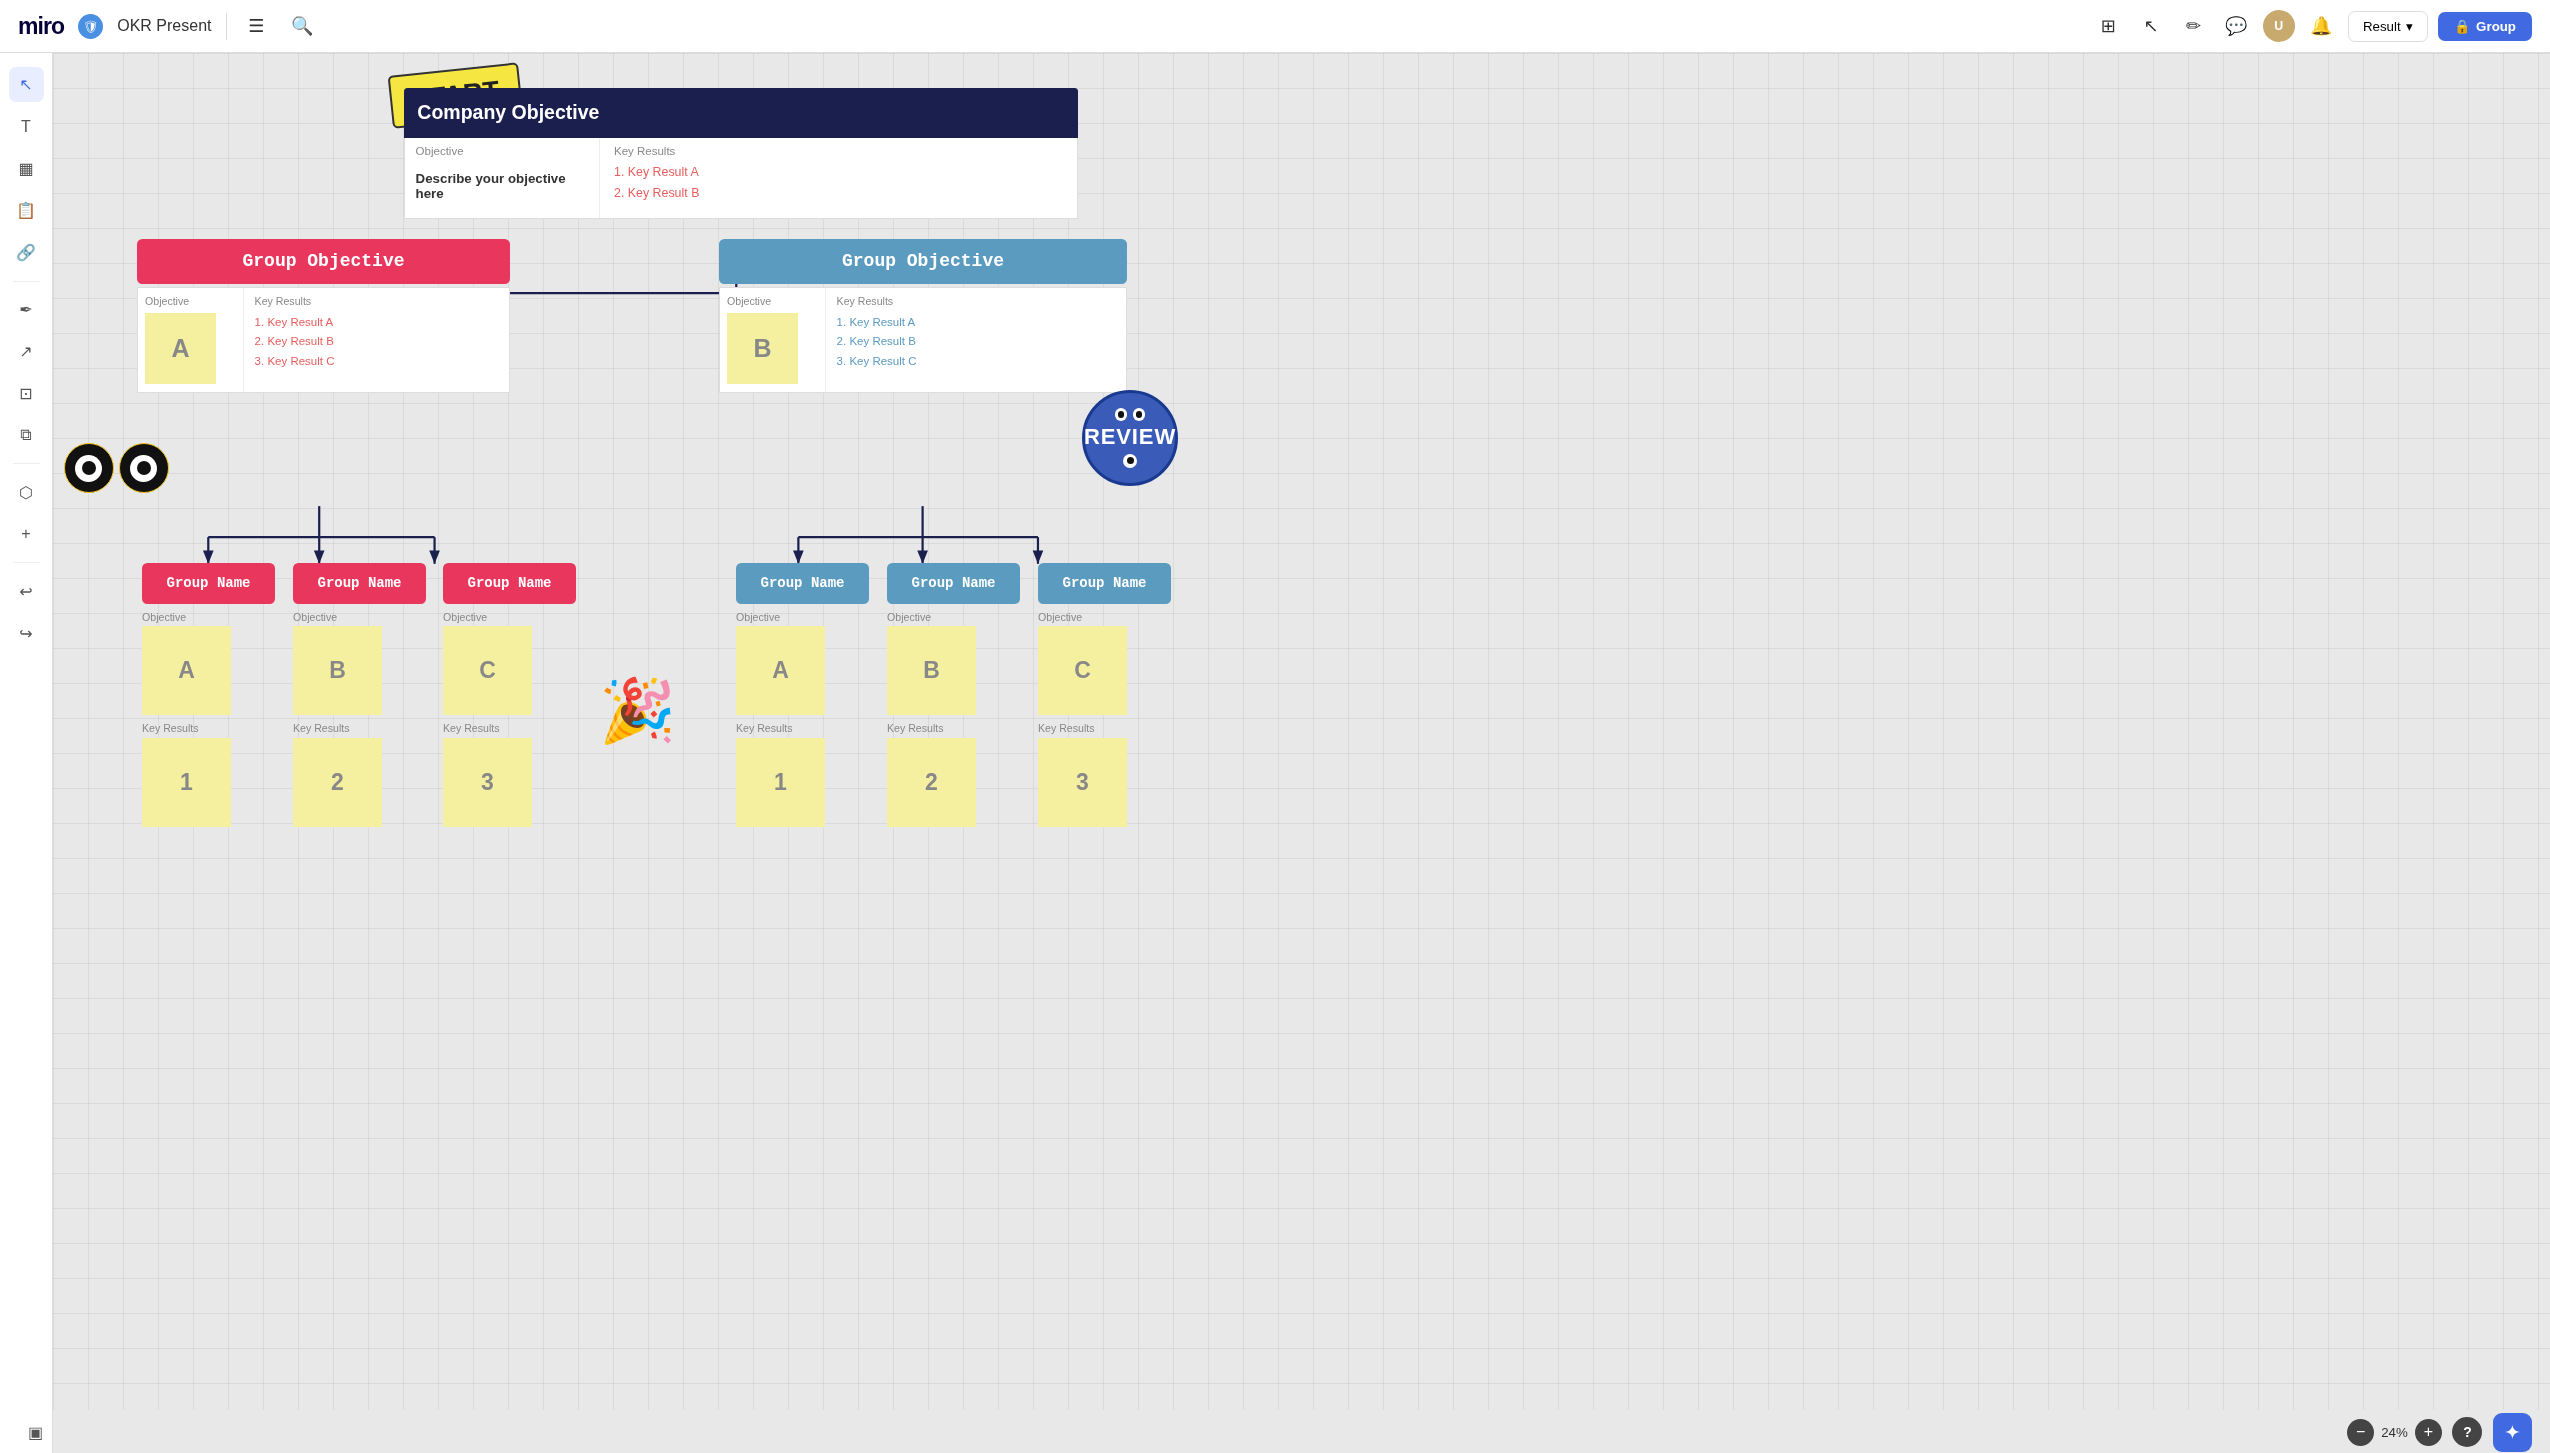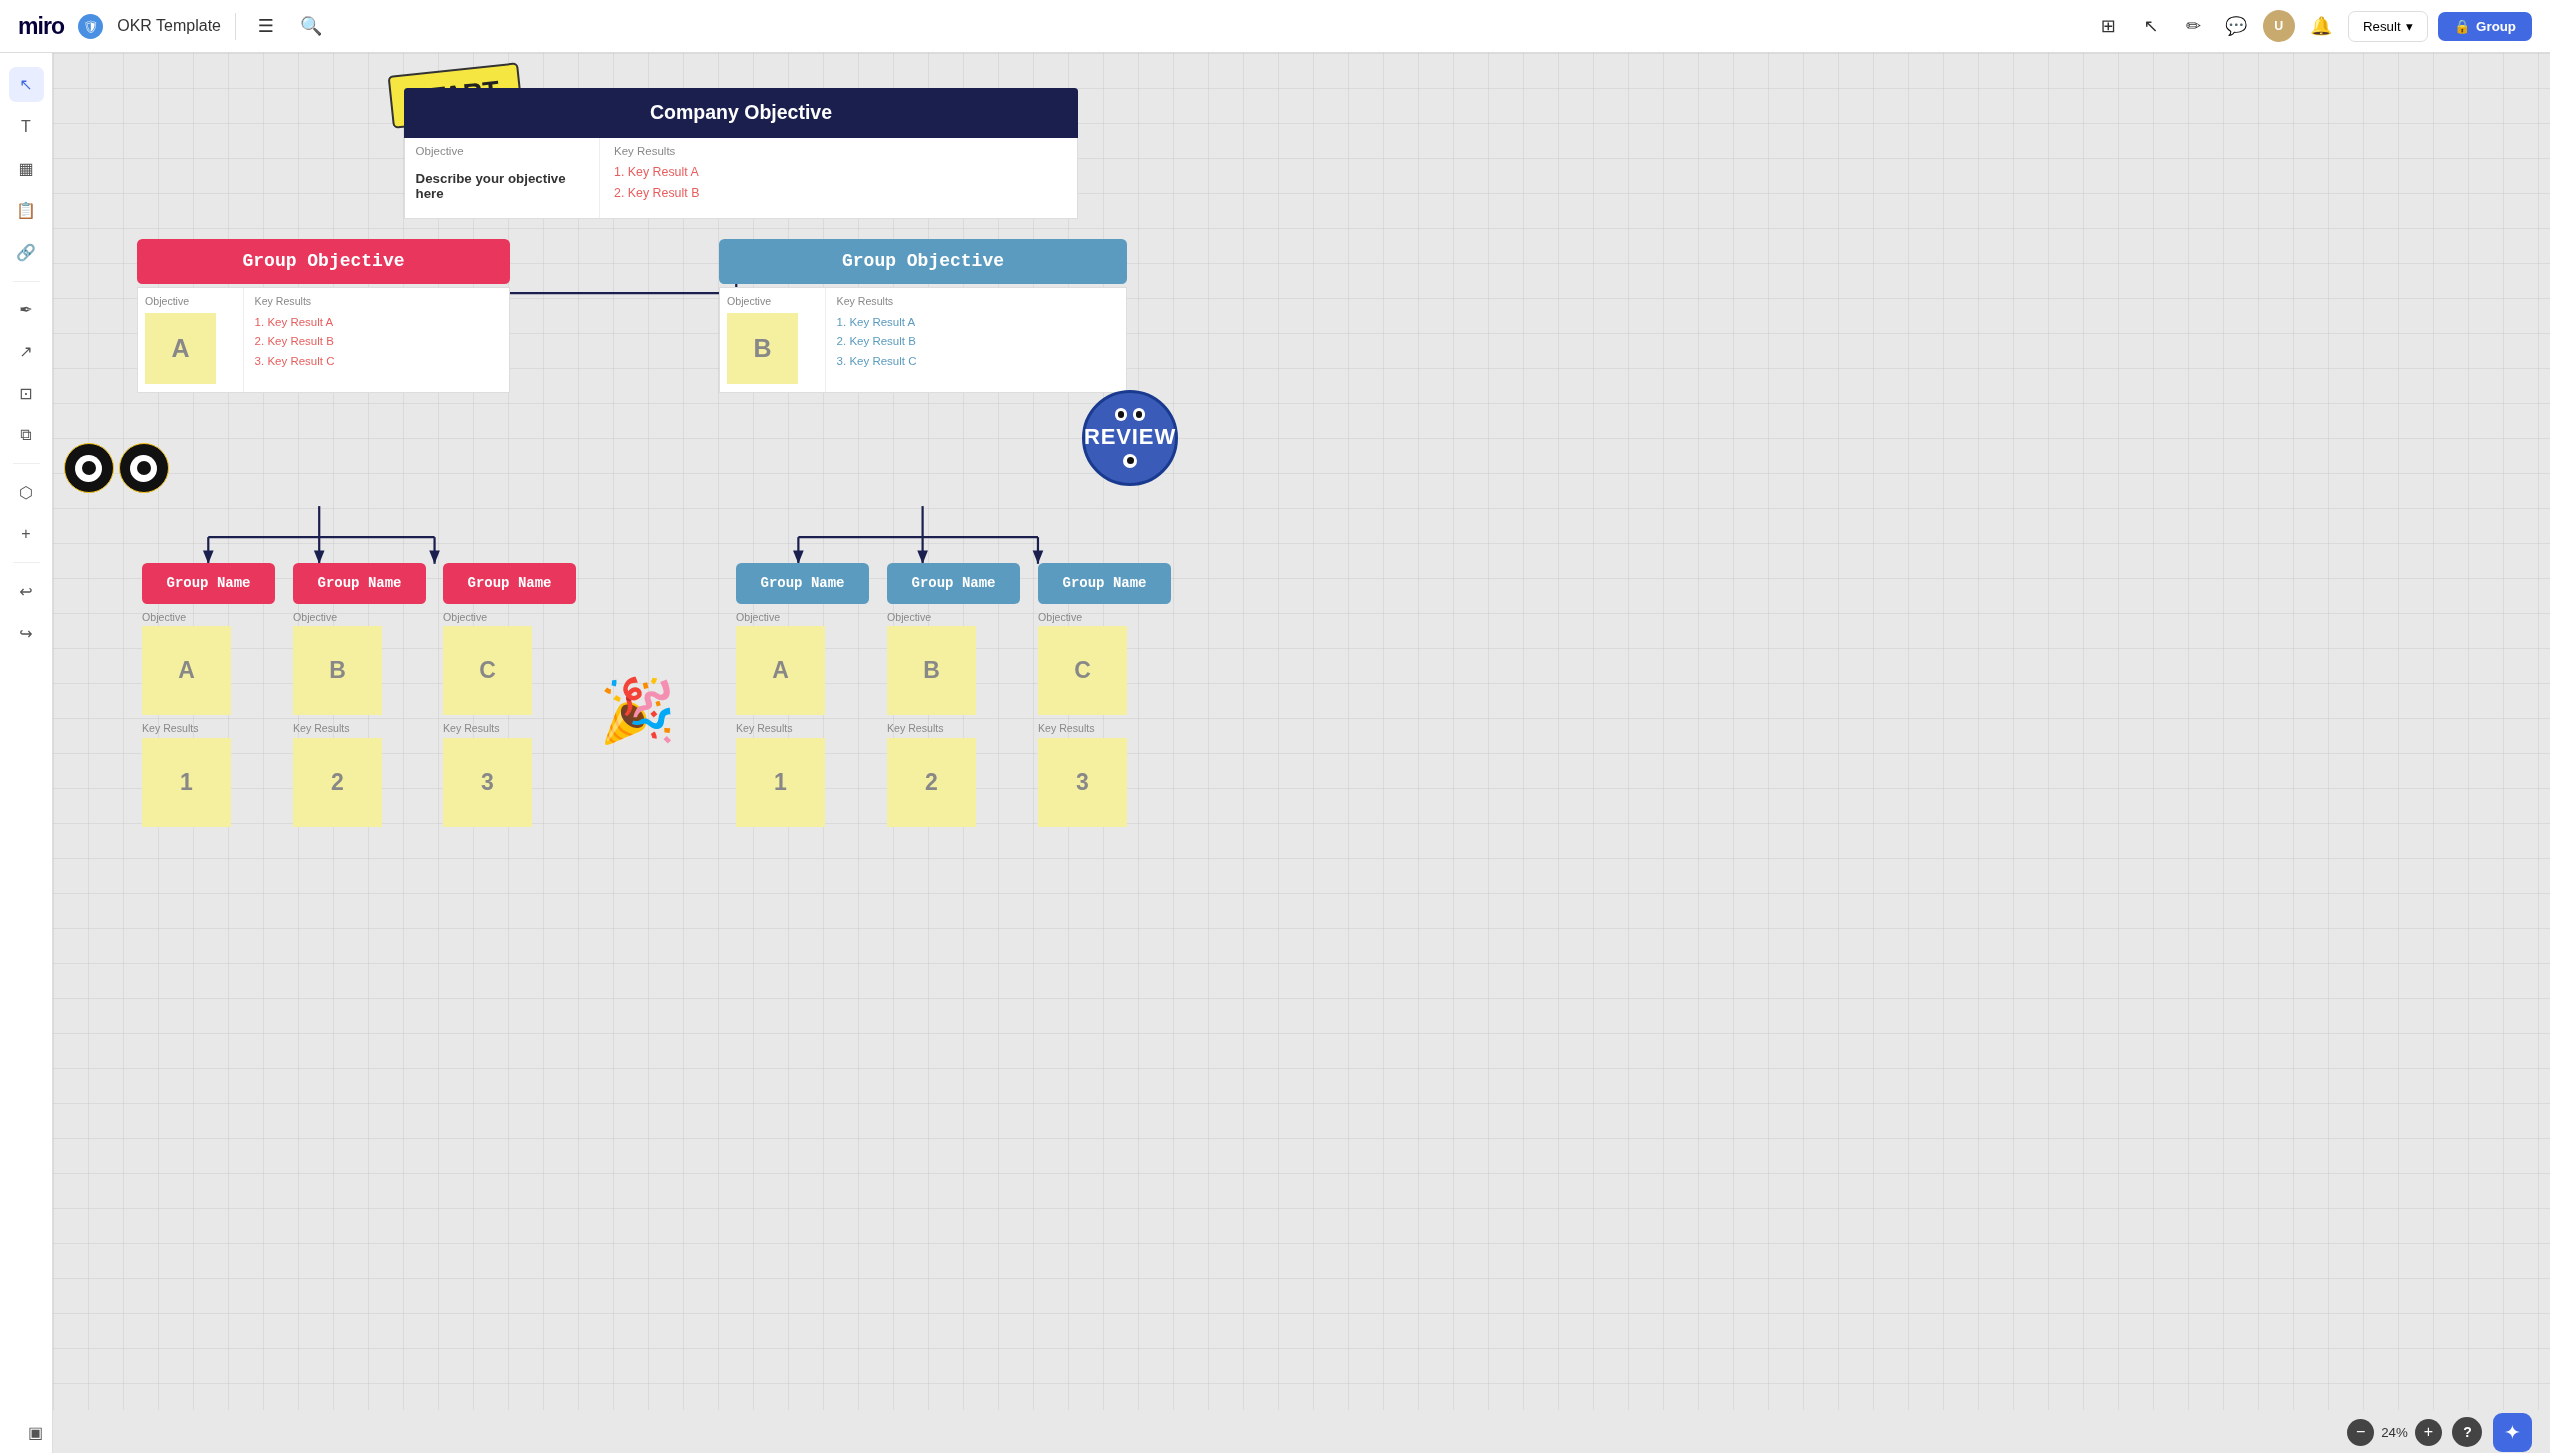"OKR Template" span.topbar-title { text: Template -> Present }
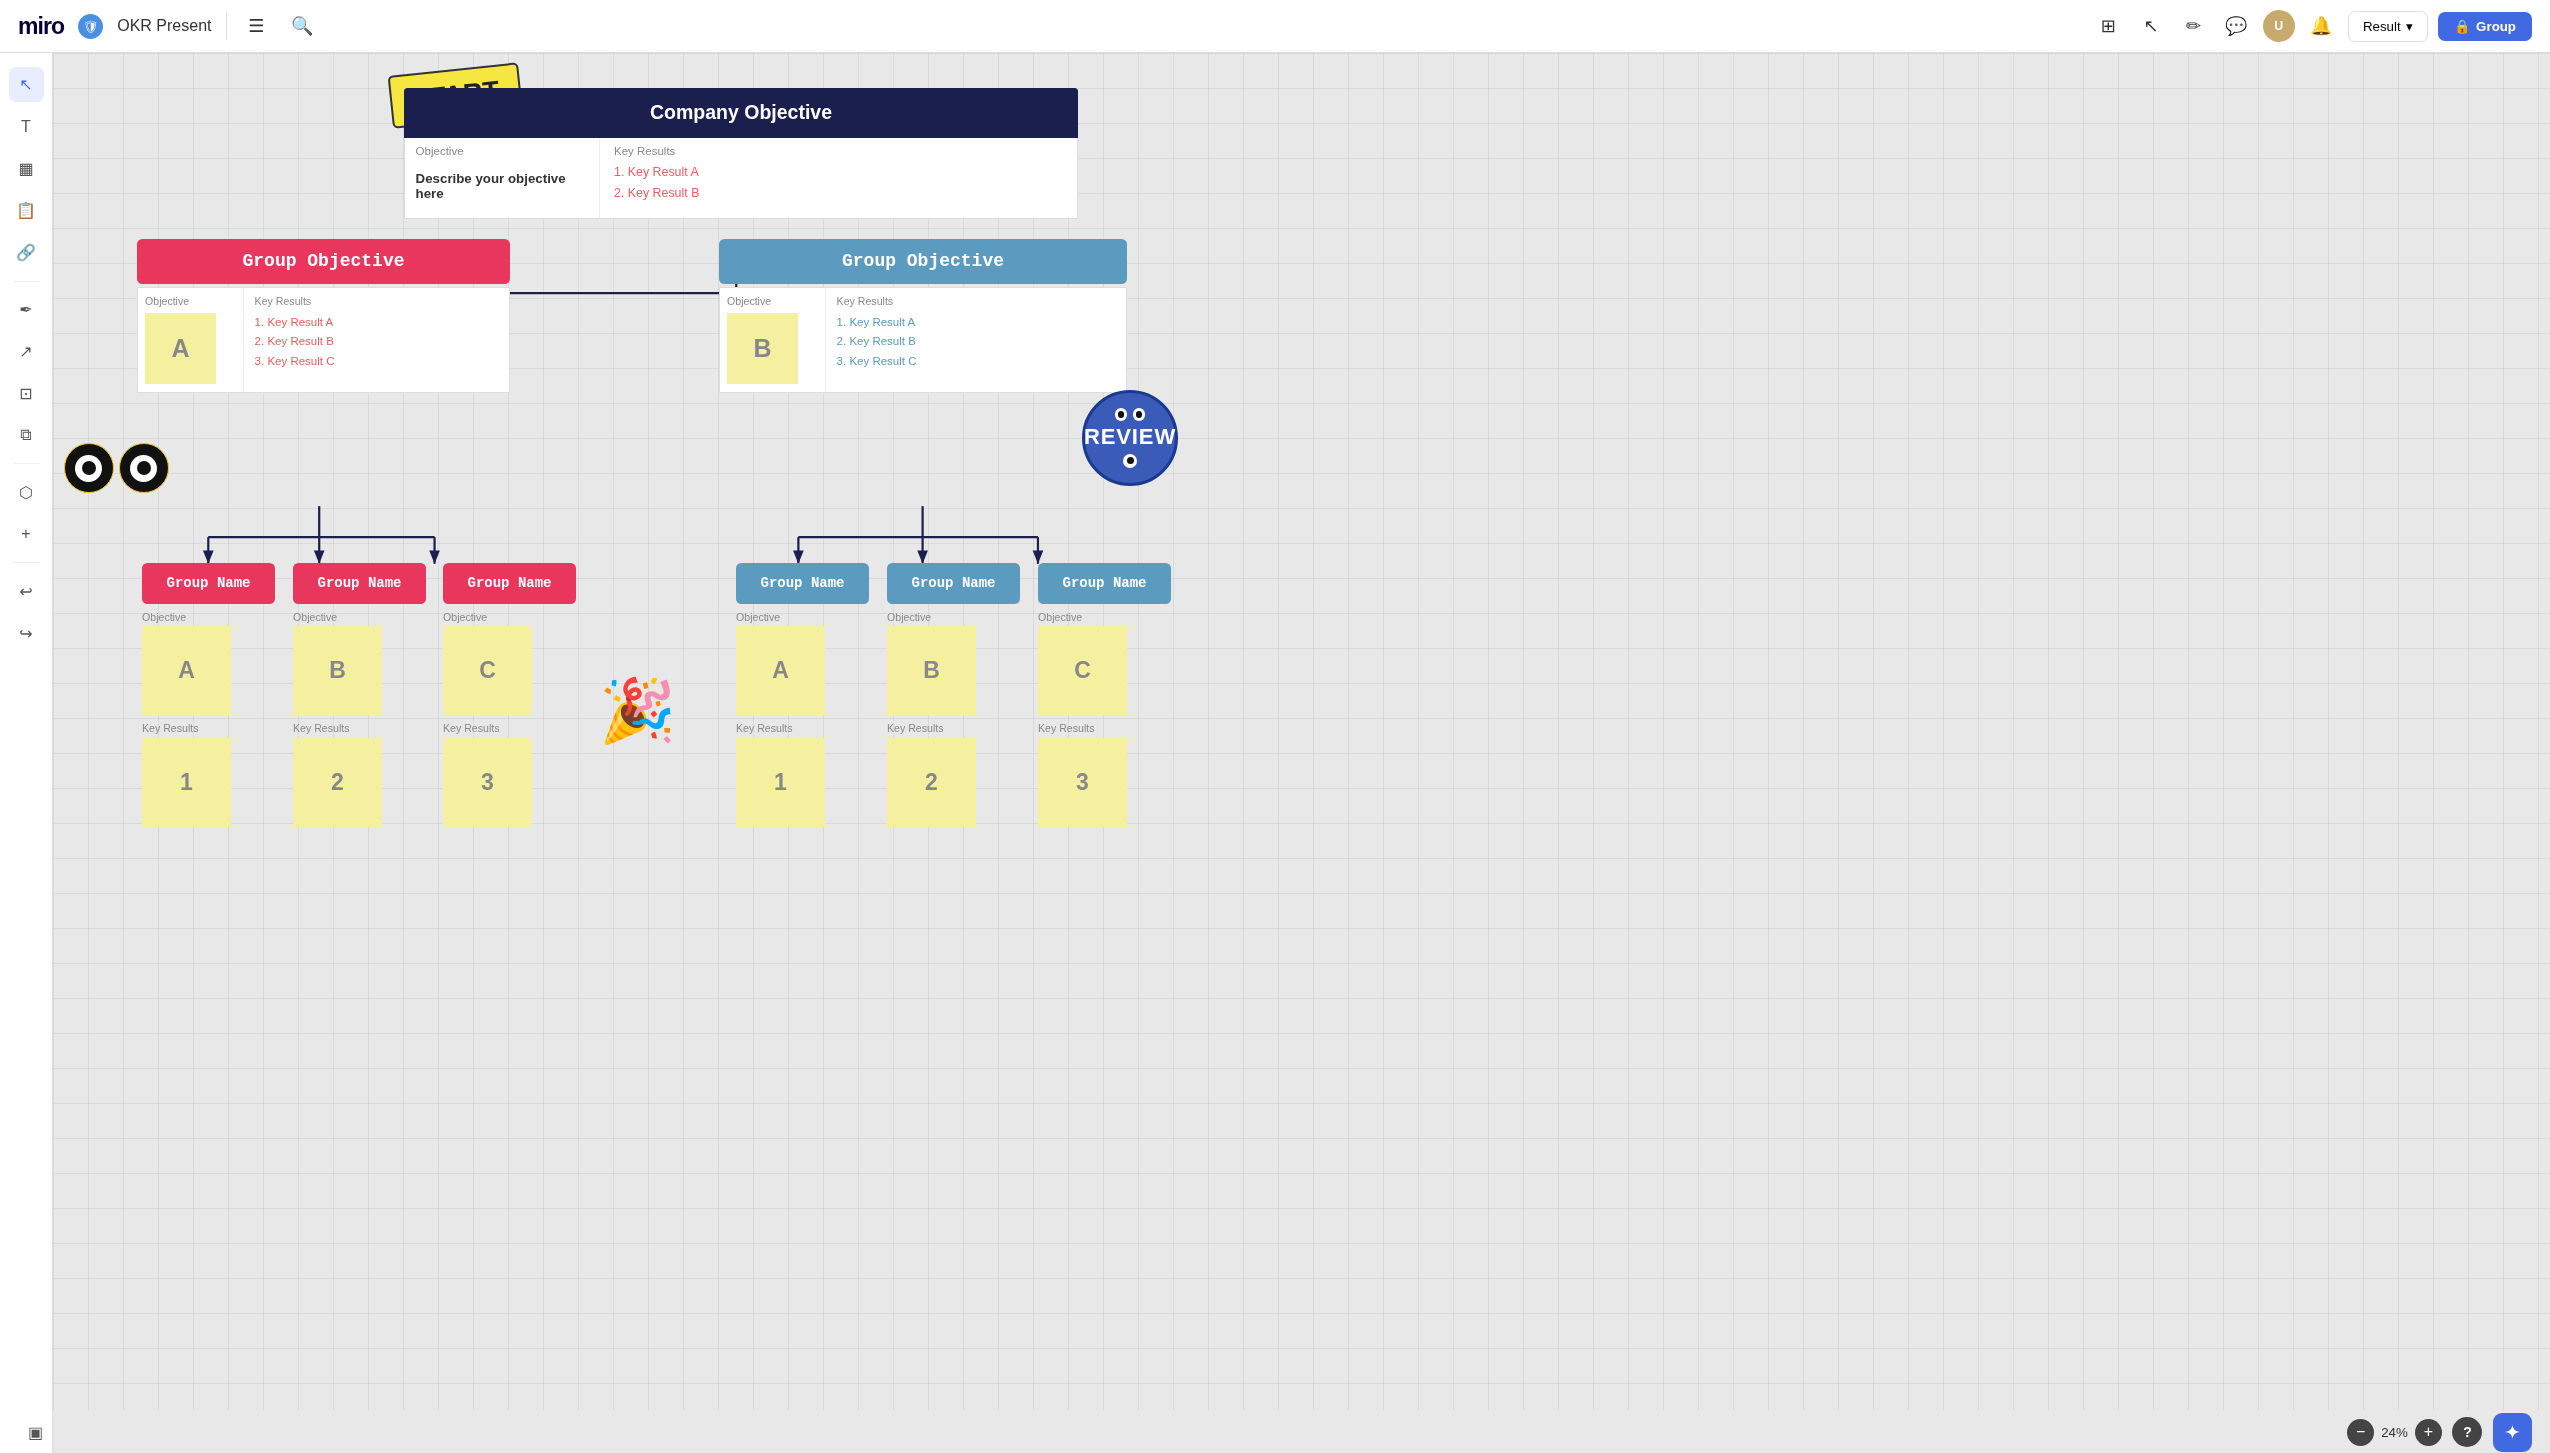"Company Objective" div { text-align: center -> left }
